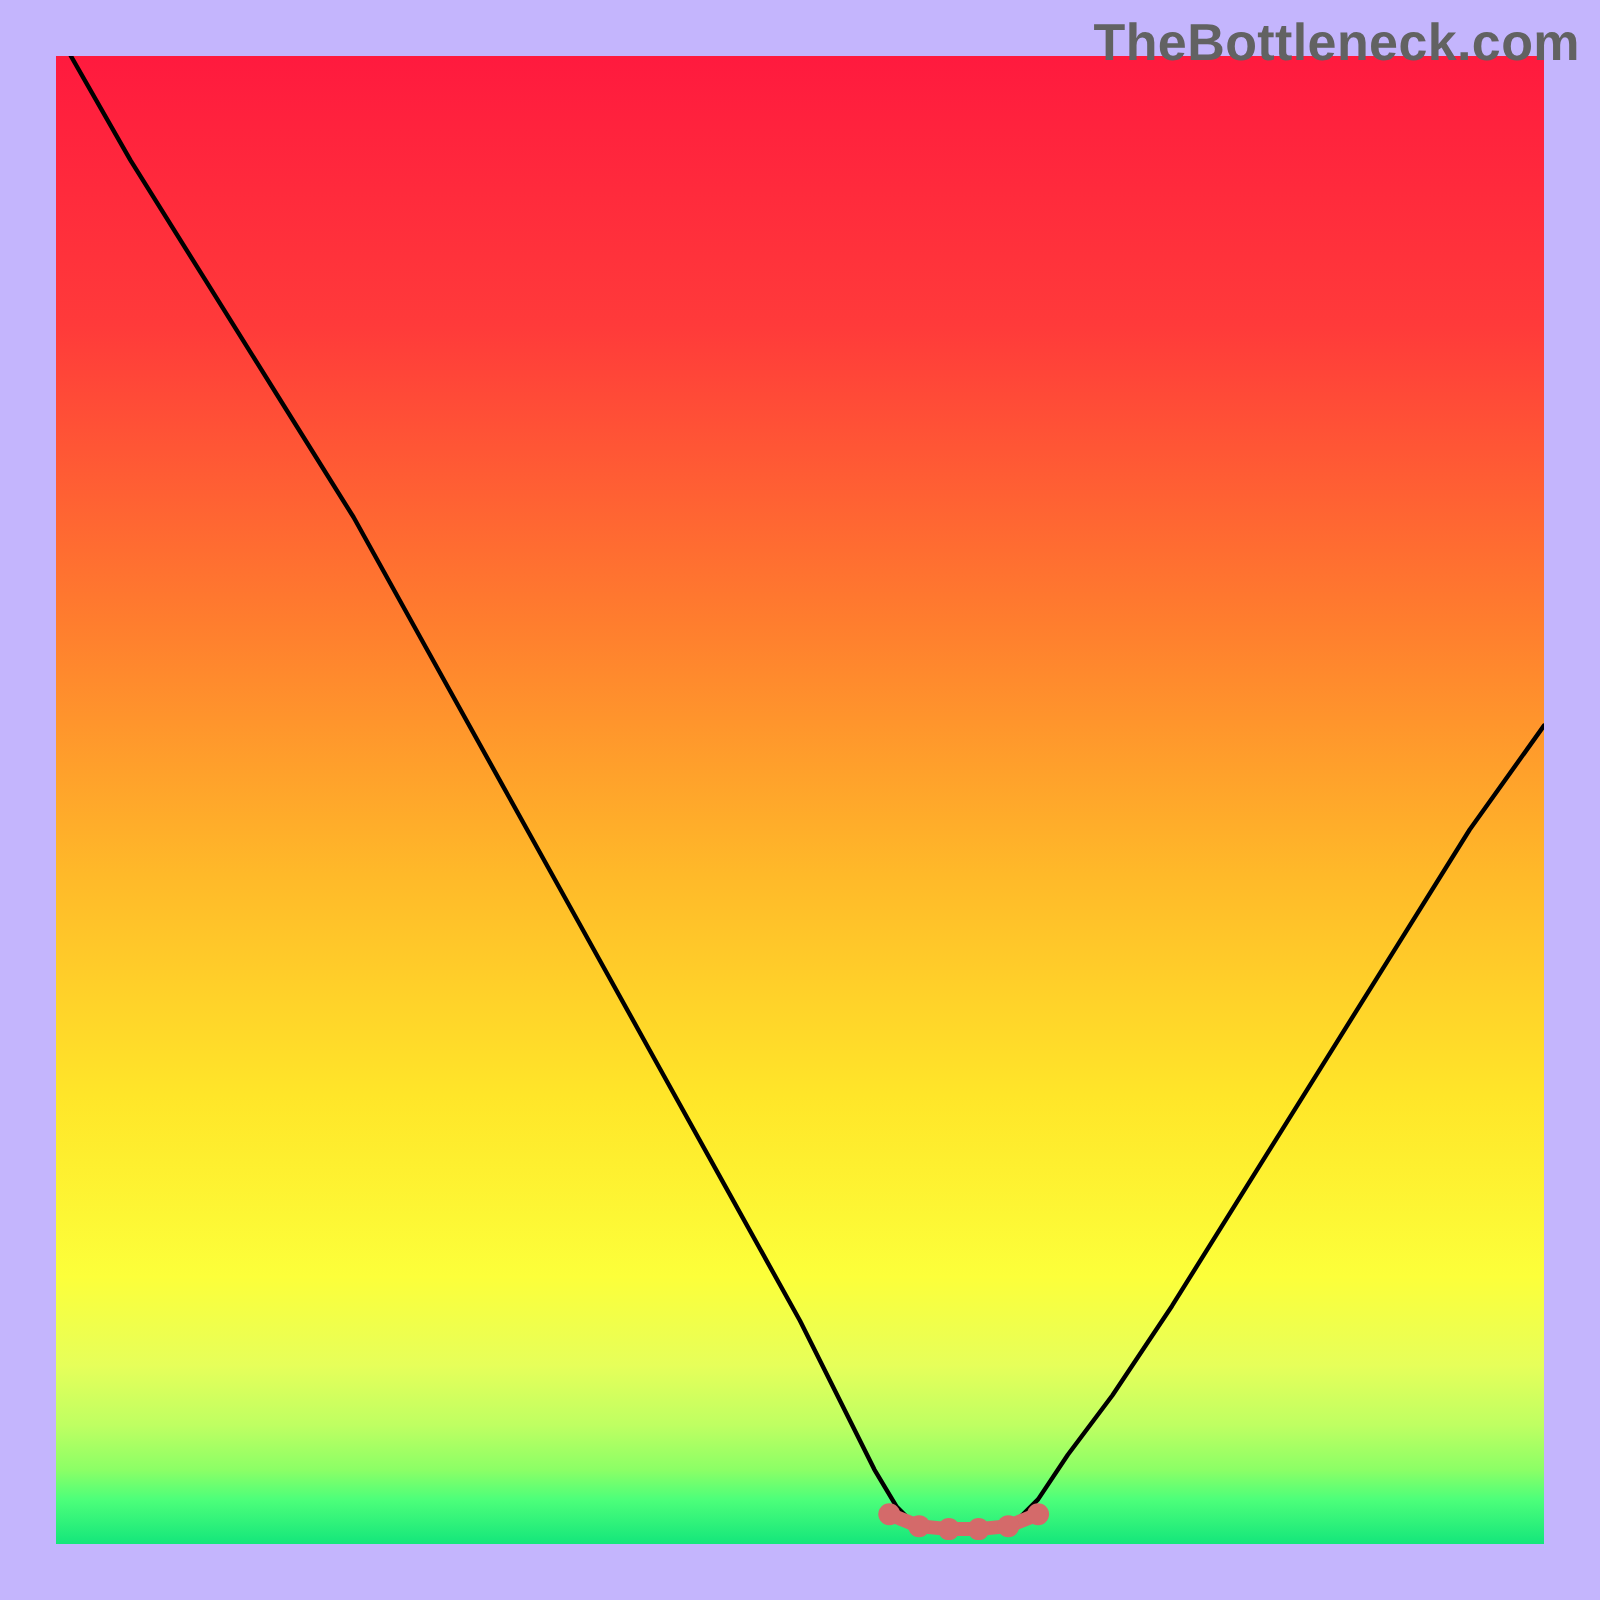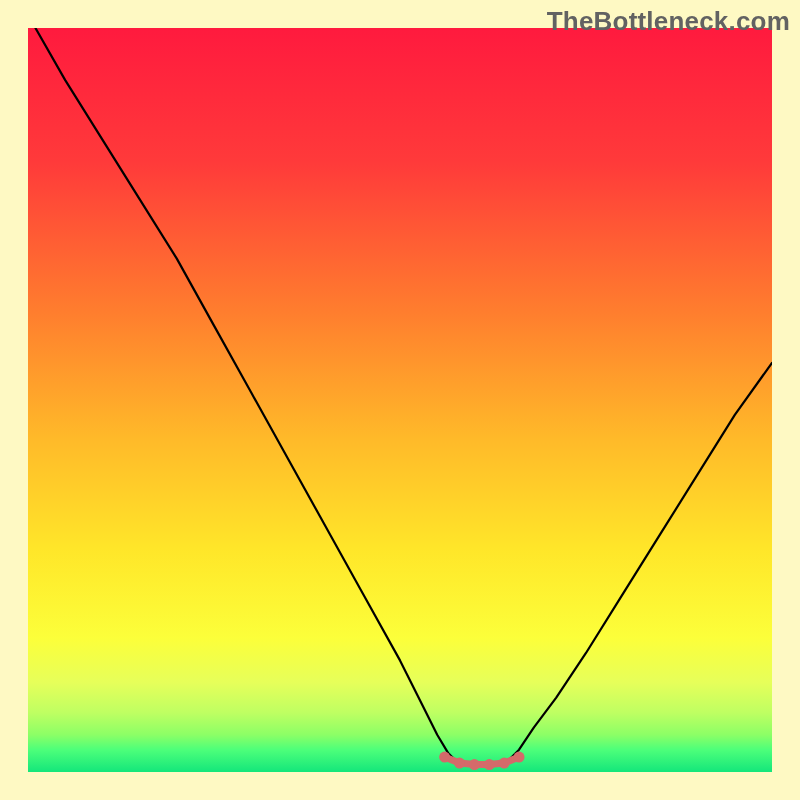"TheBottleneck.com" .stage { background: #fef9c3 -> #c4b5fd }
